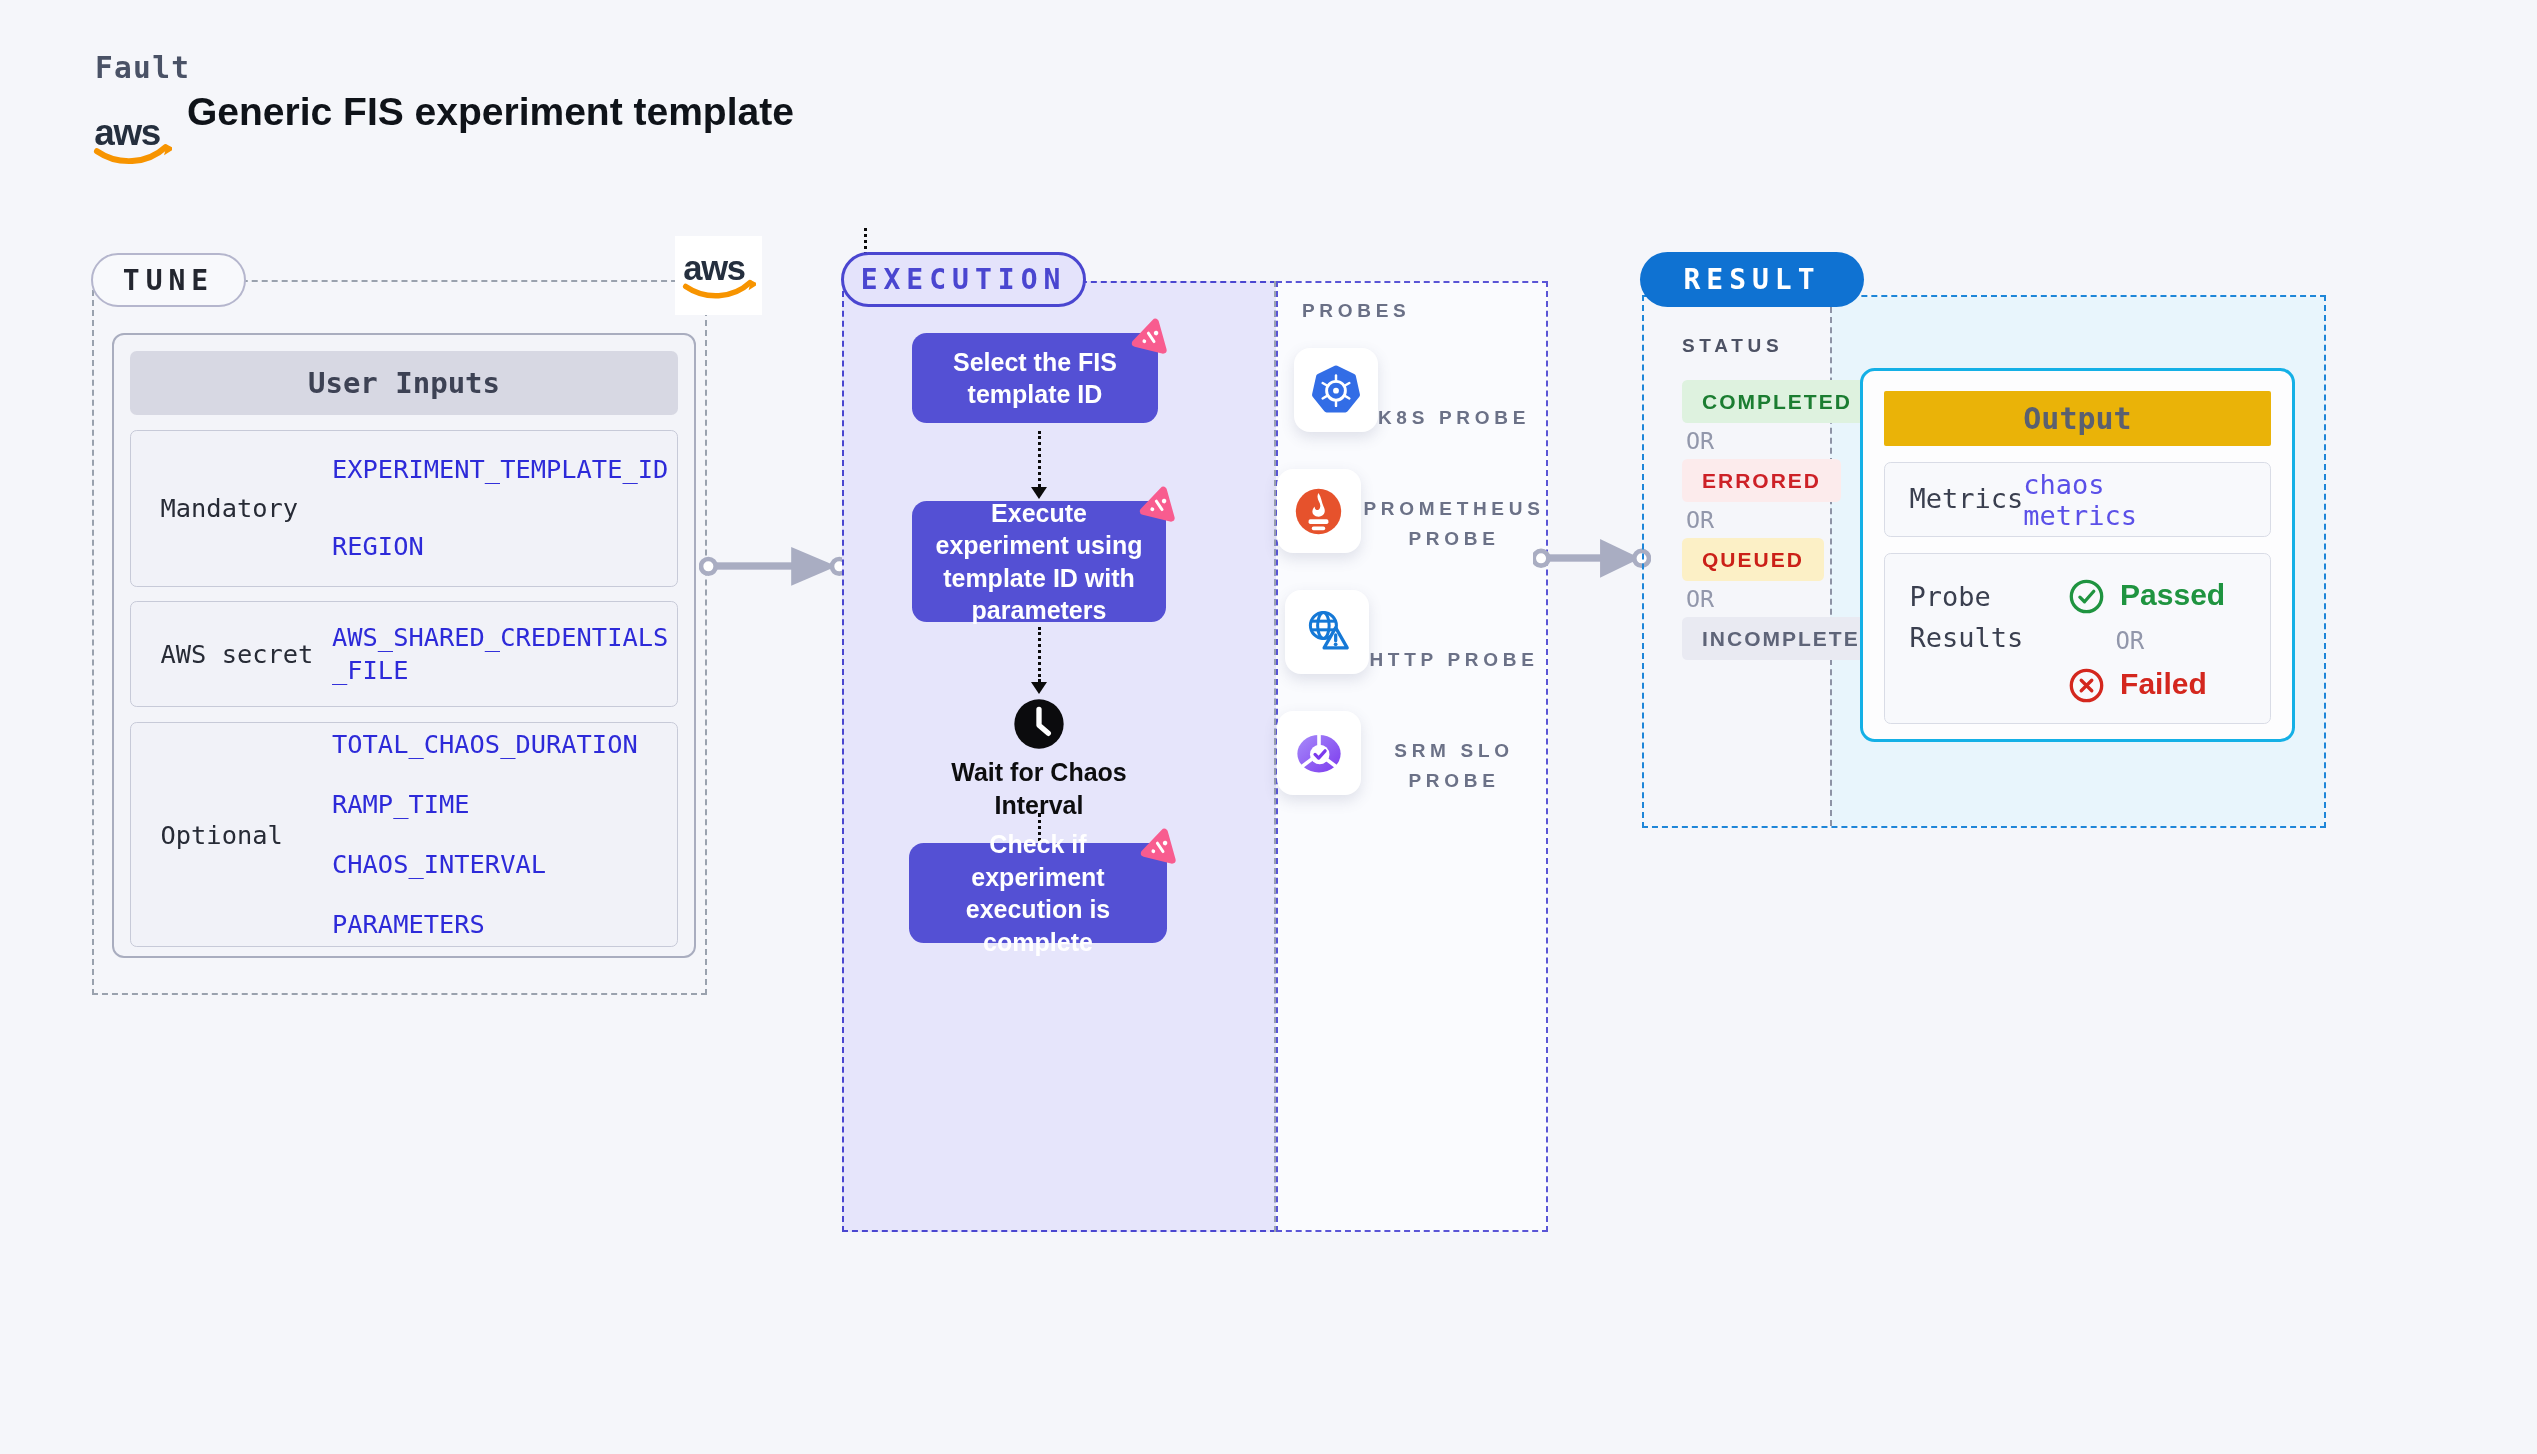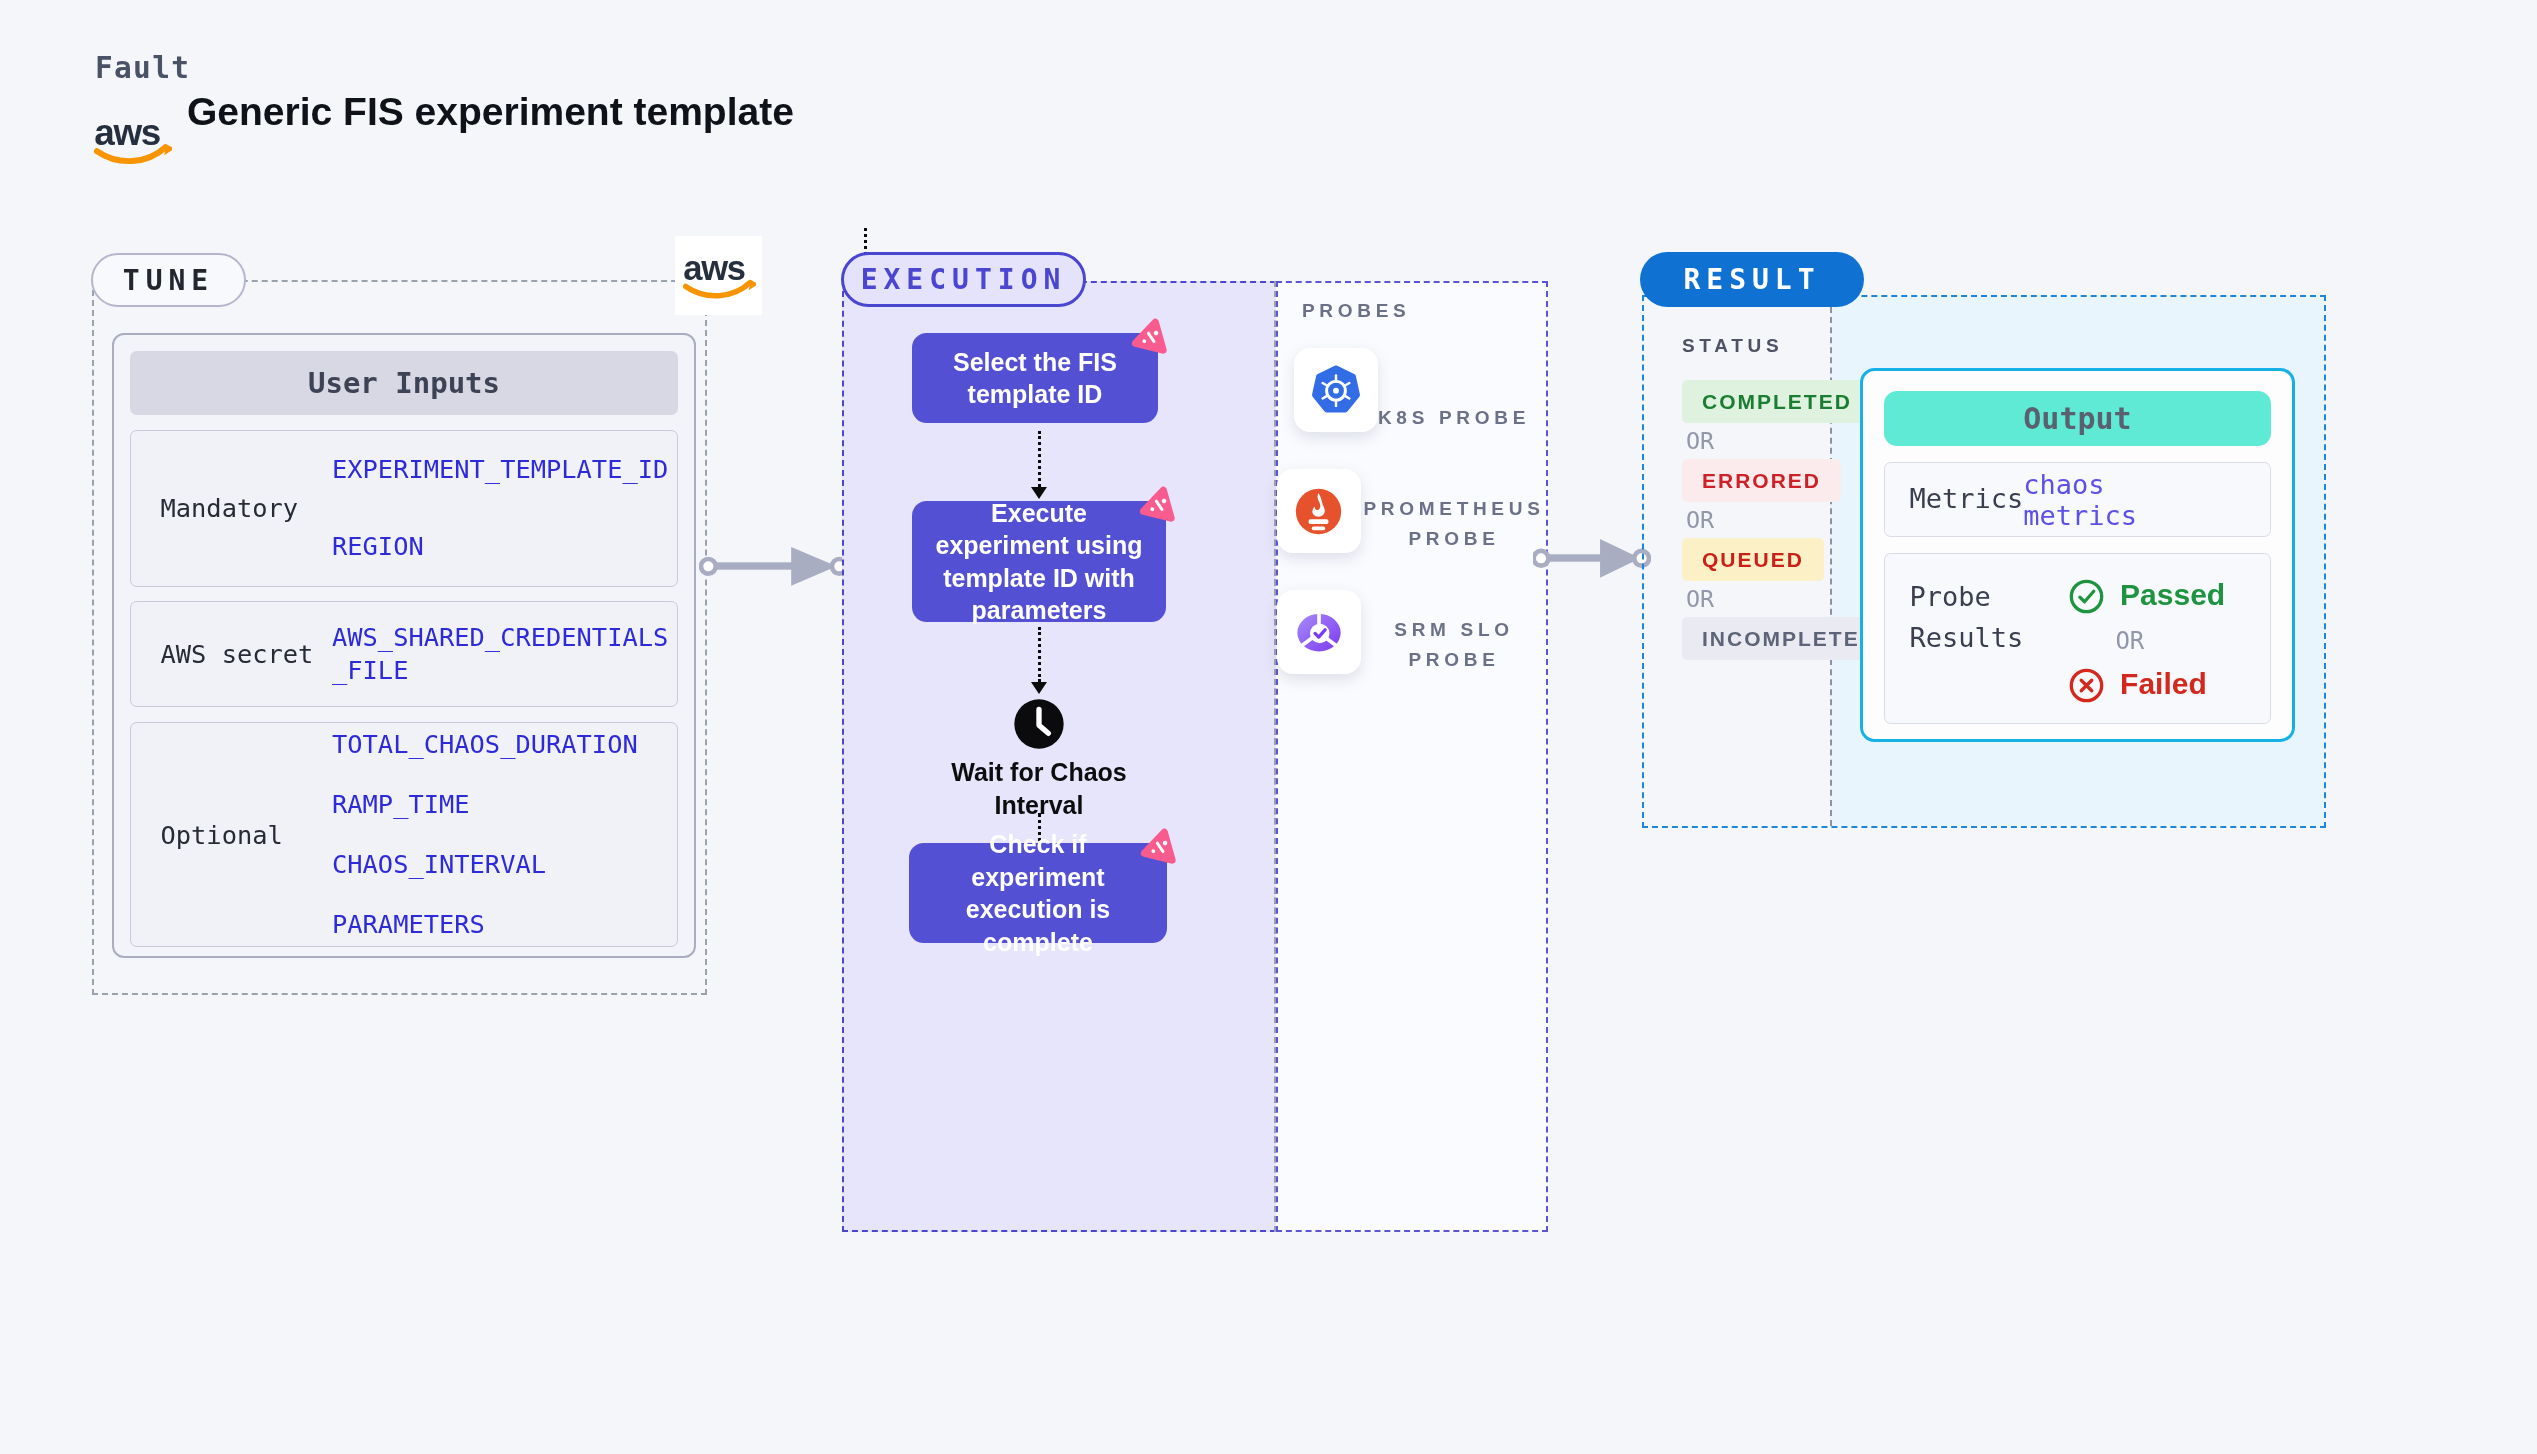"Output" .output-header { background: #5eead4 -> #eab308; border-radius: 13px -> 2px }
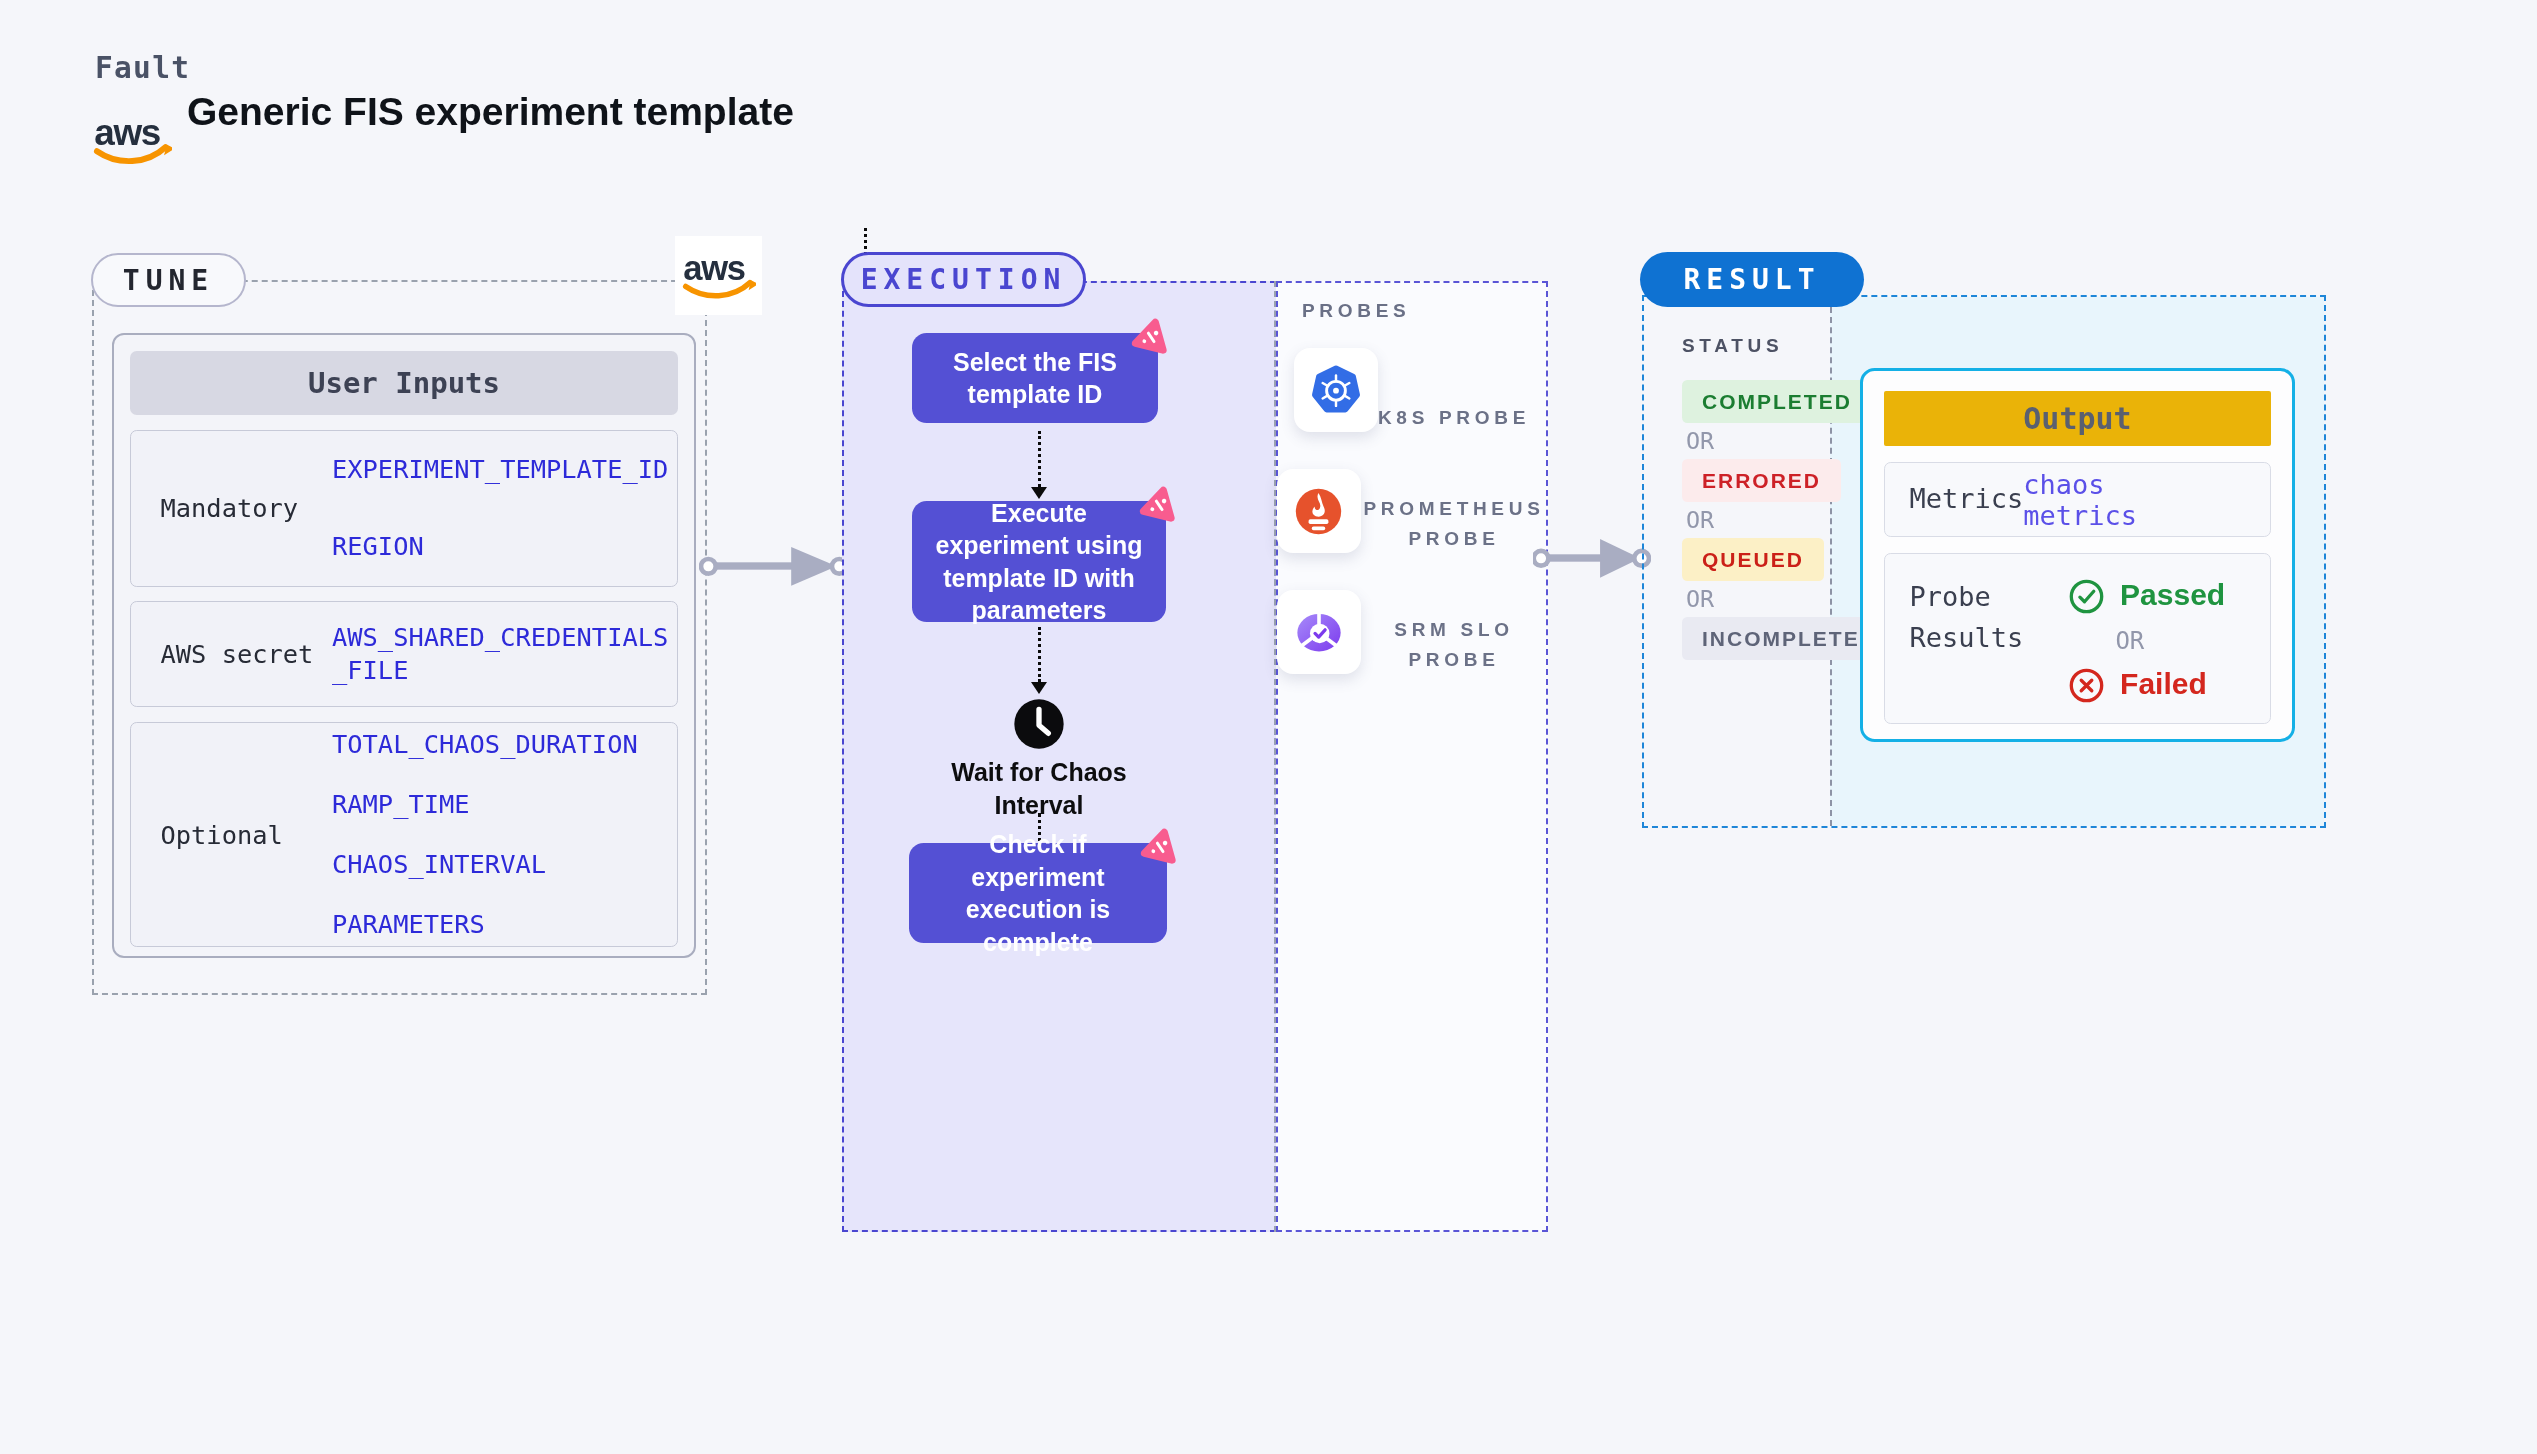"HTTP PROBE" div.probe-item { html: none -> <div> <div> <svg> <g> <circle></circle> <ellipse></ellipse> <path></path> <path></path> </g> <polygon></polygon> <path></path> <circle></circle> </svg> </div> <div>HTTP PROBE</div> </div> }
